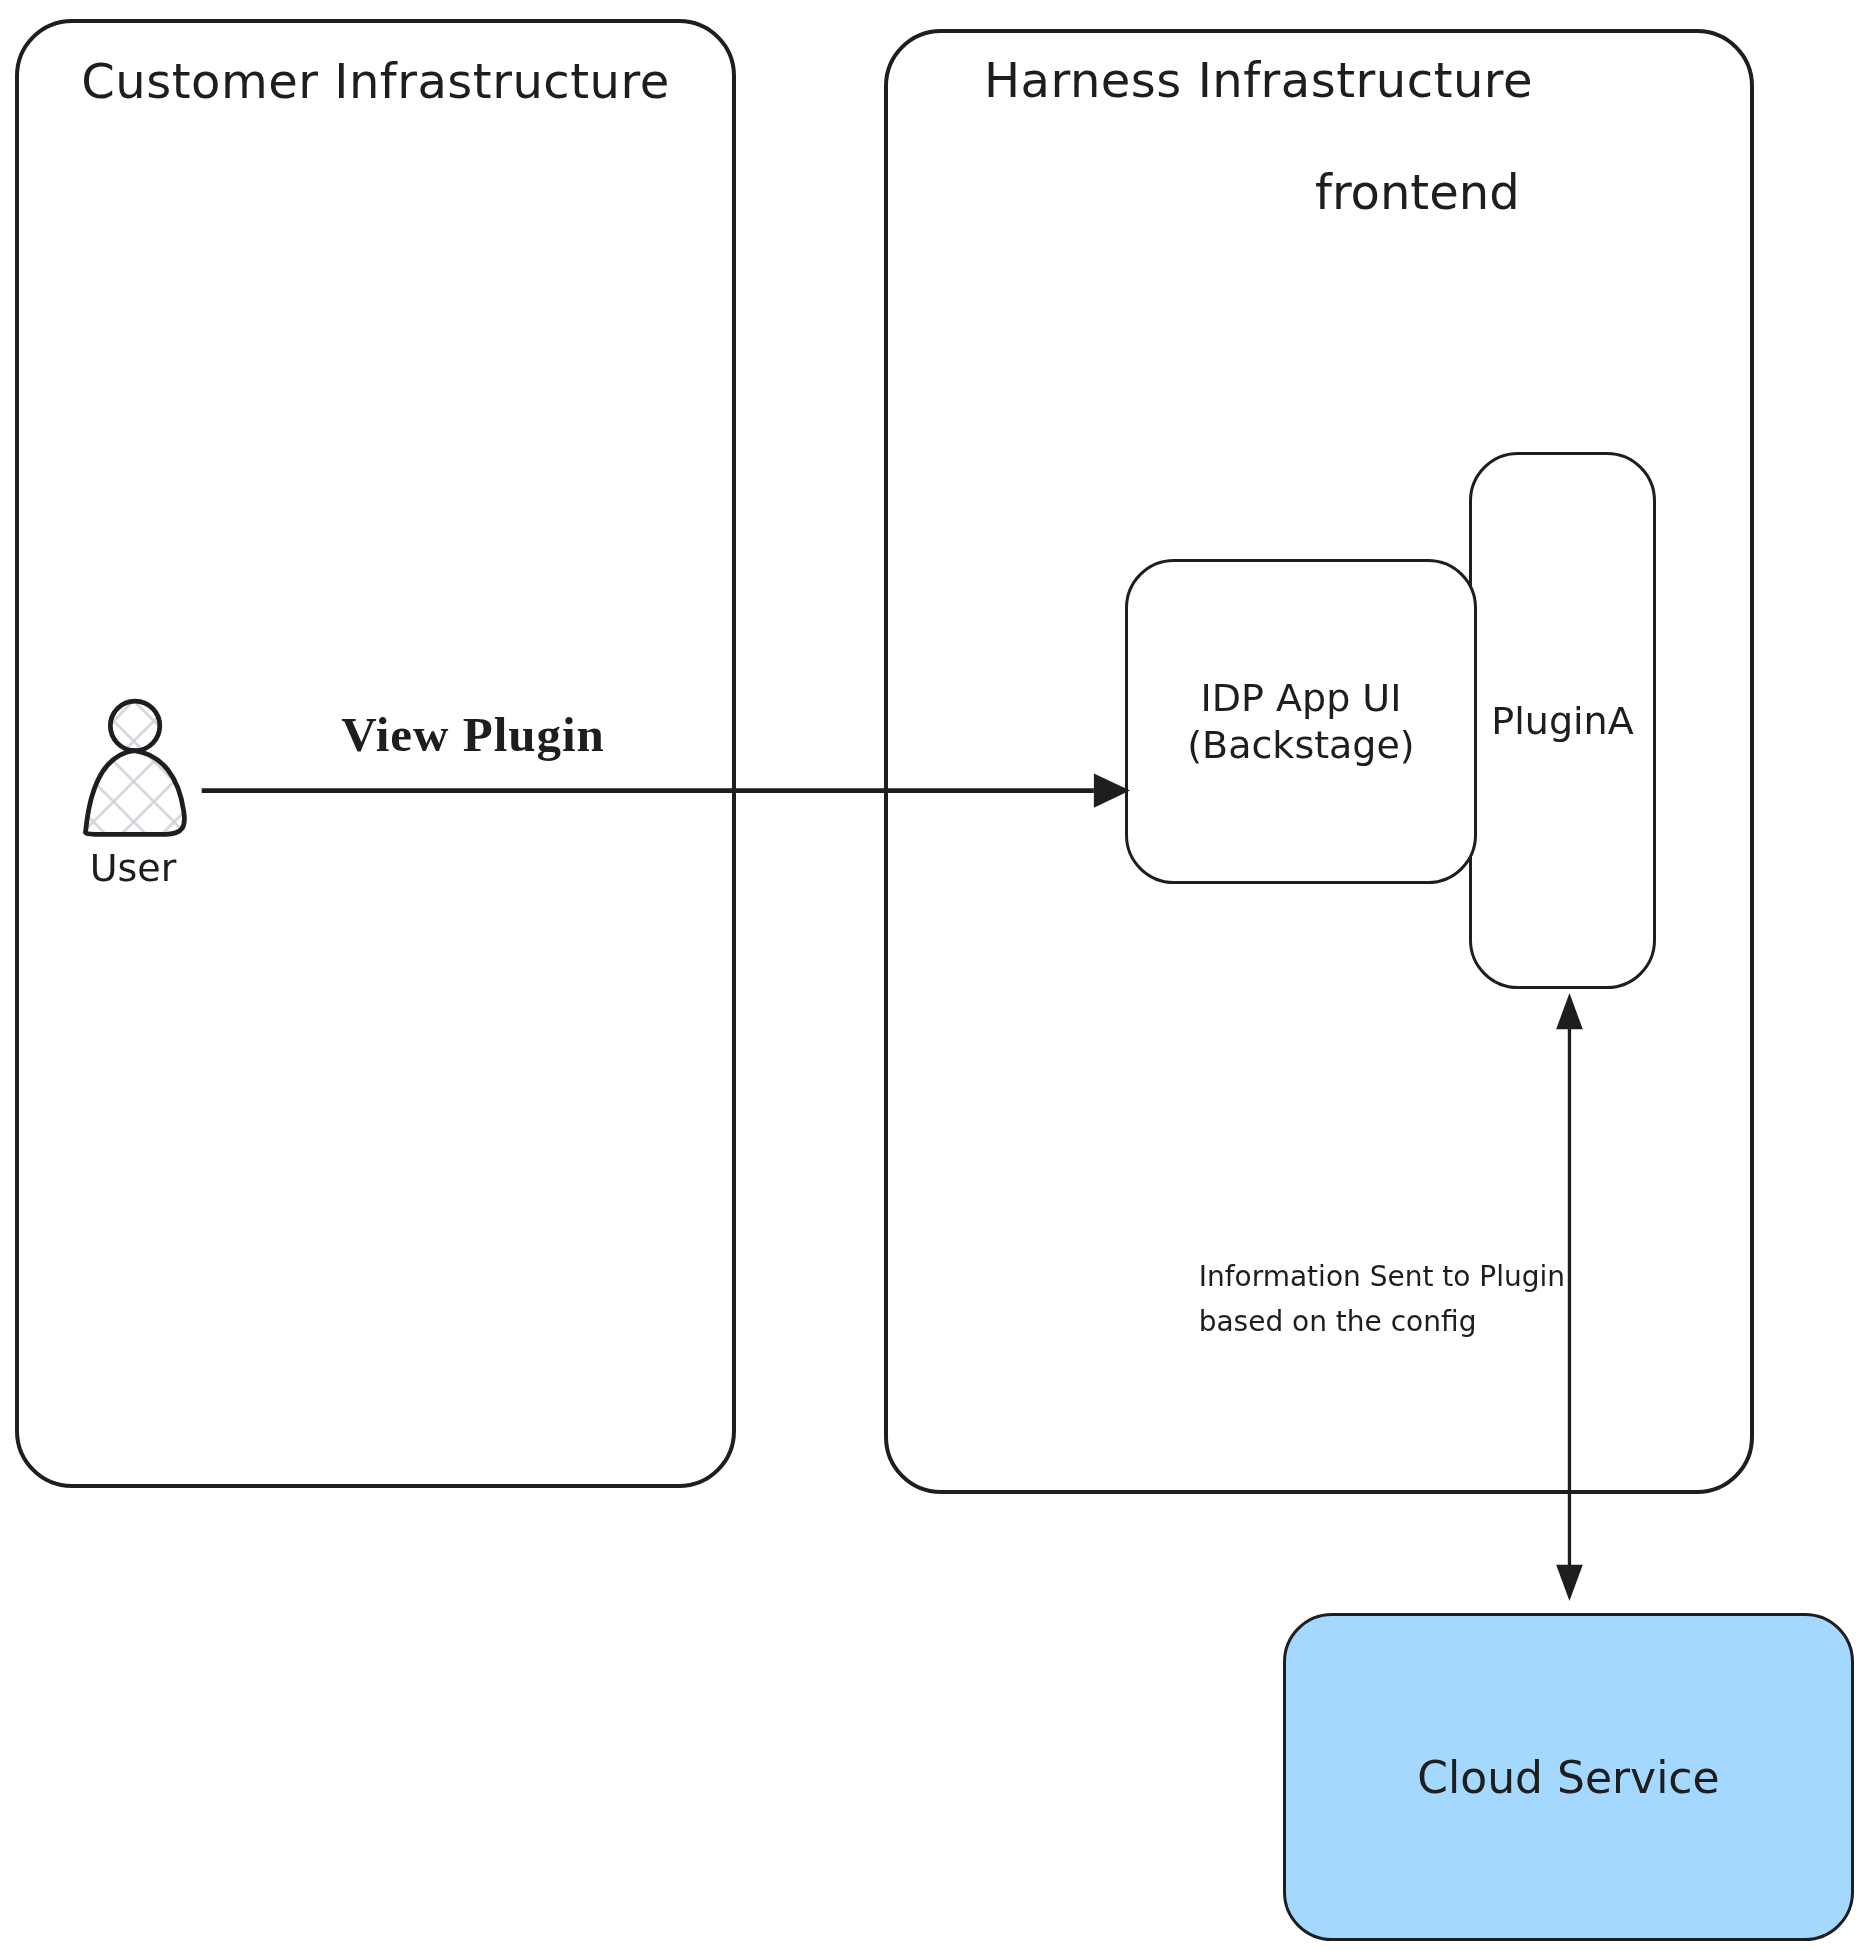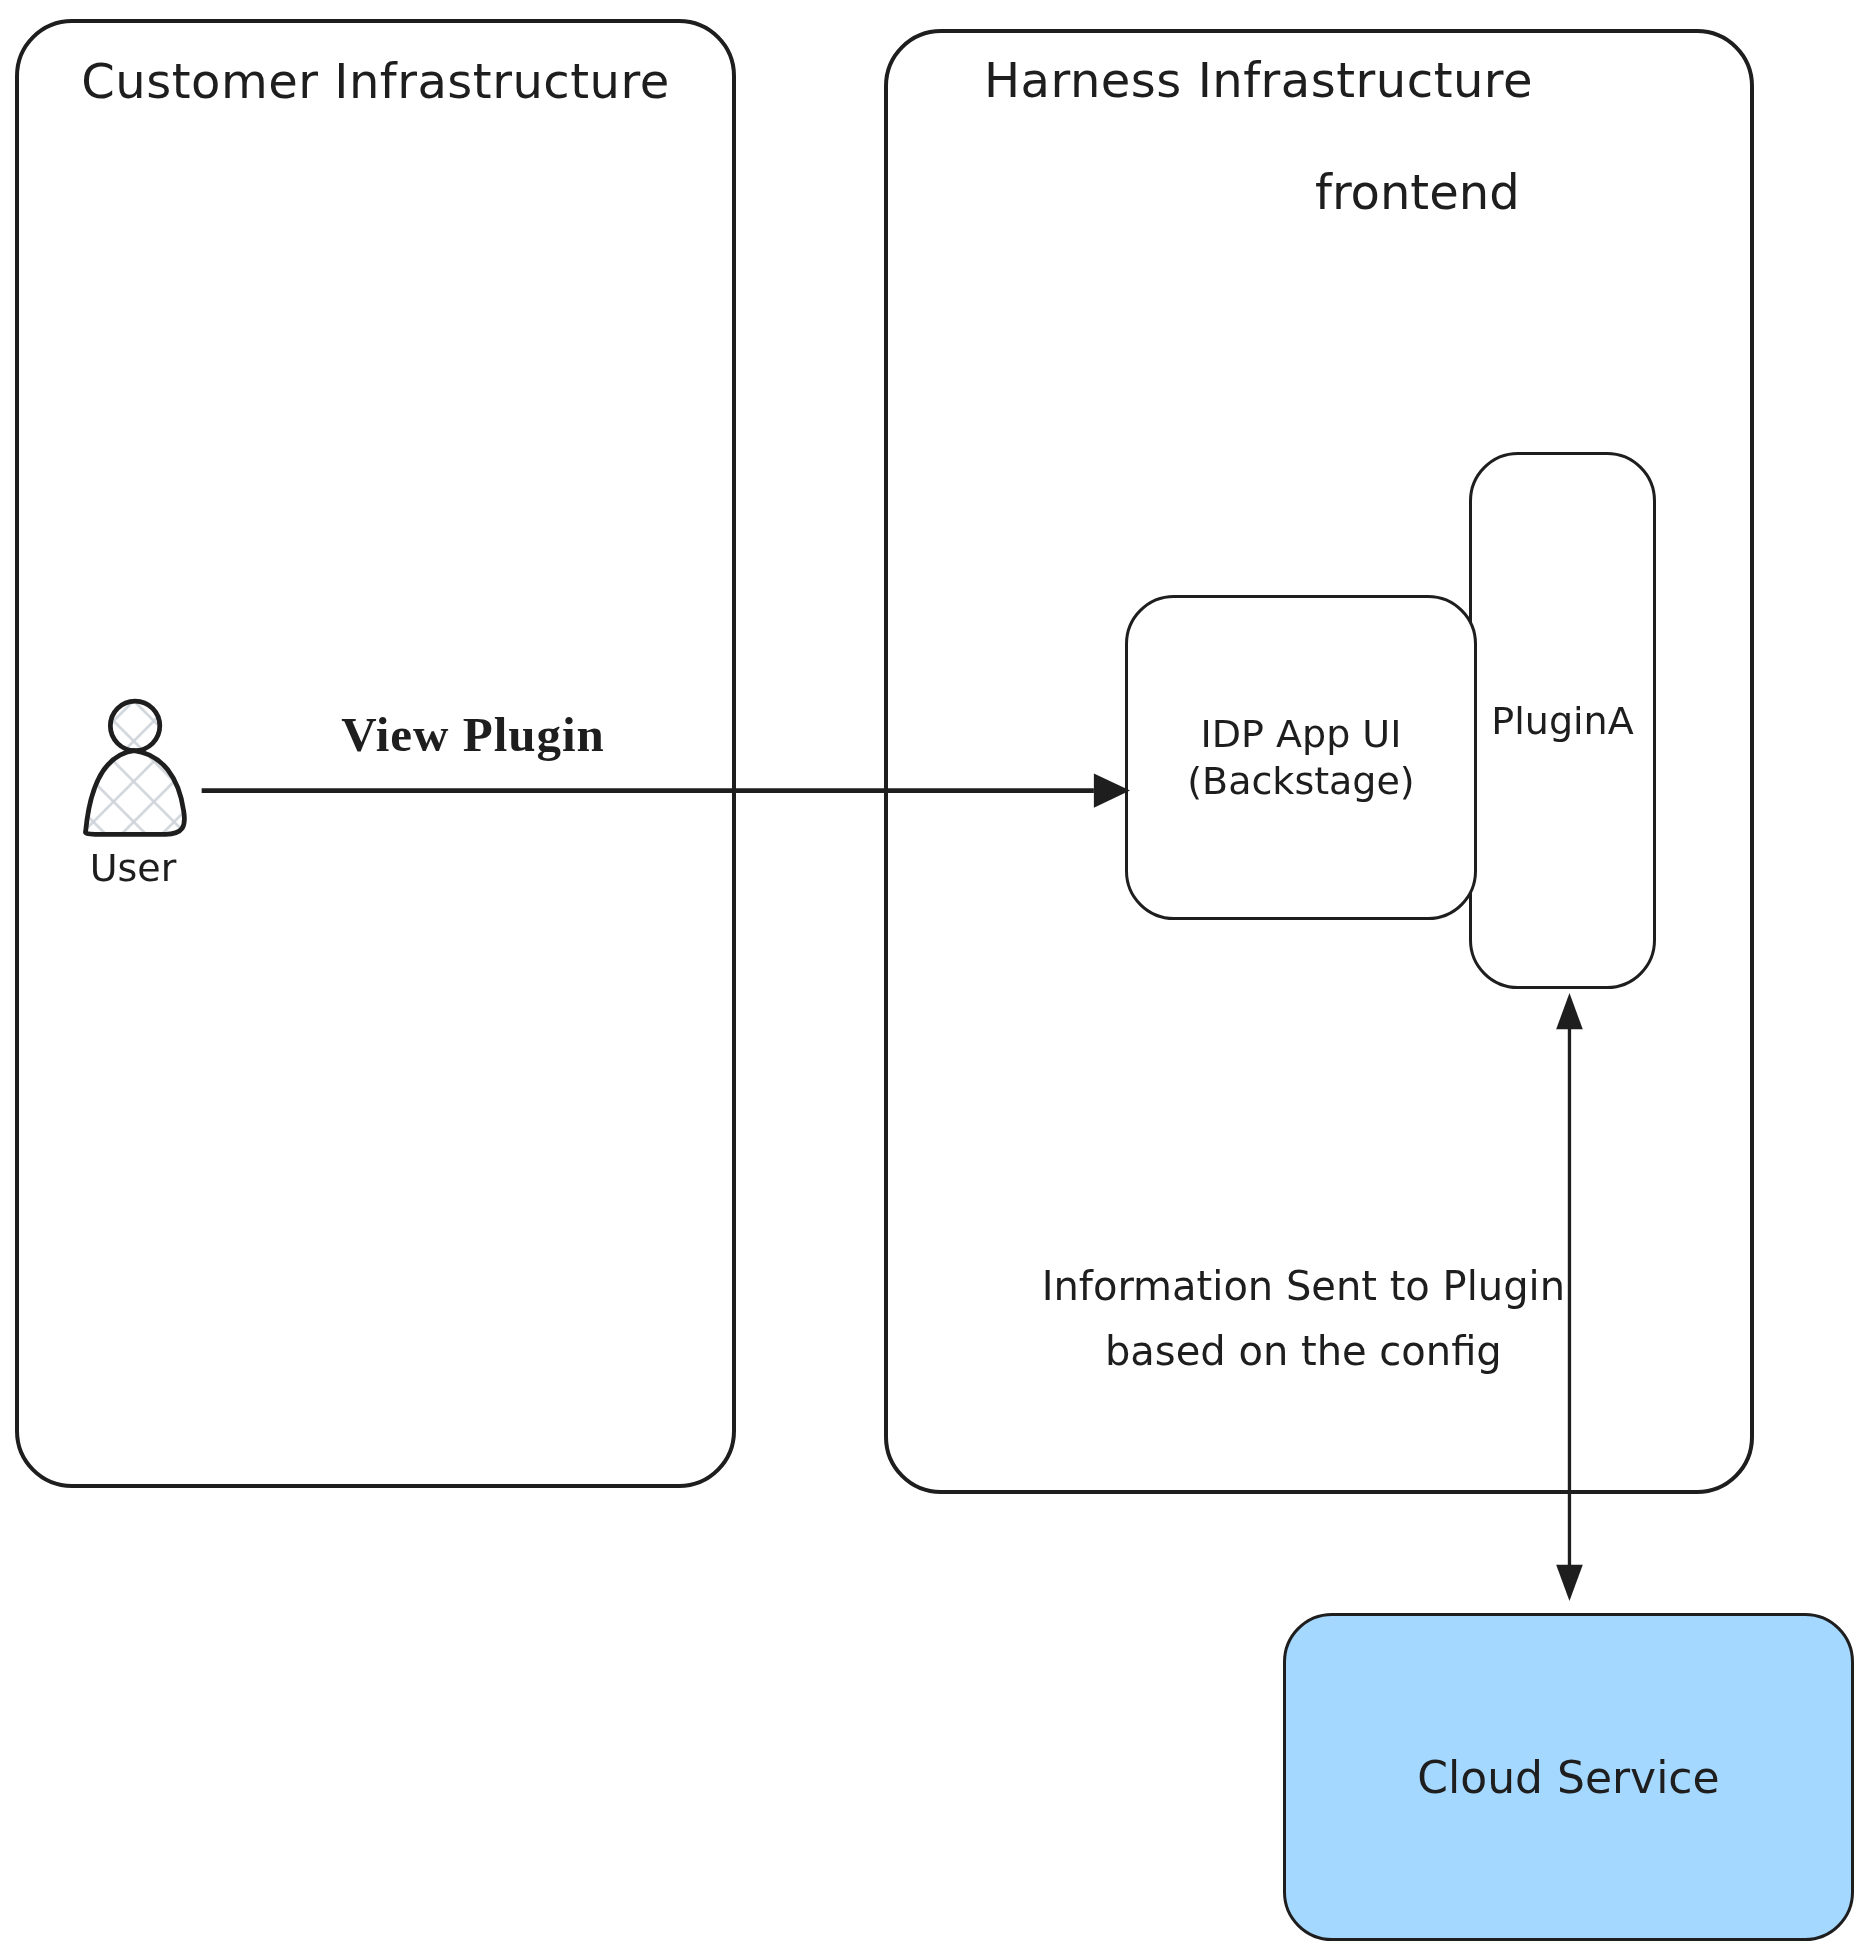"IDP App UI" #idp-box { margin-top: 36px -> none }
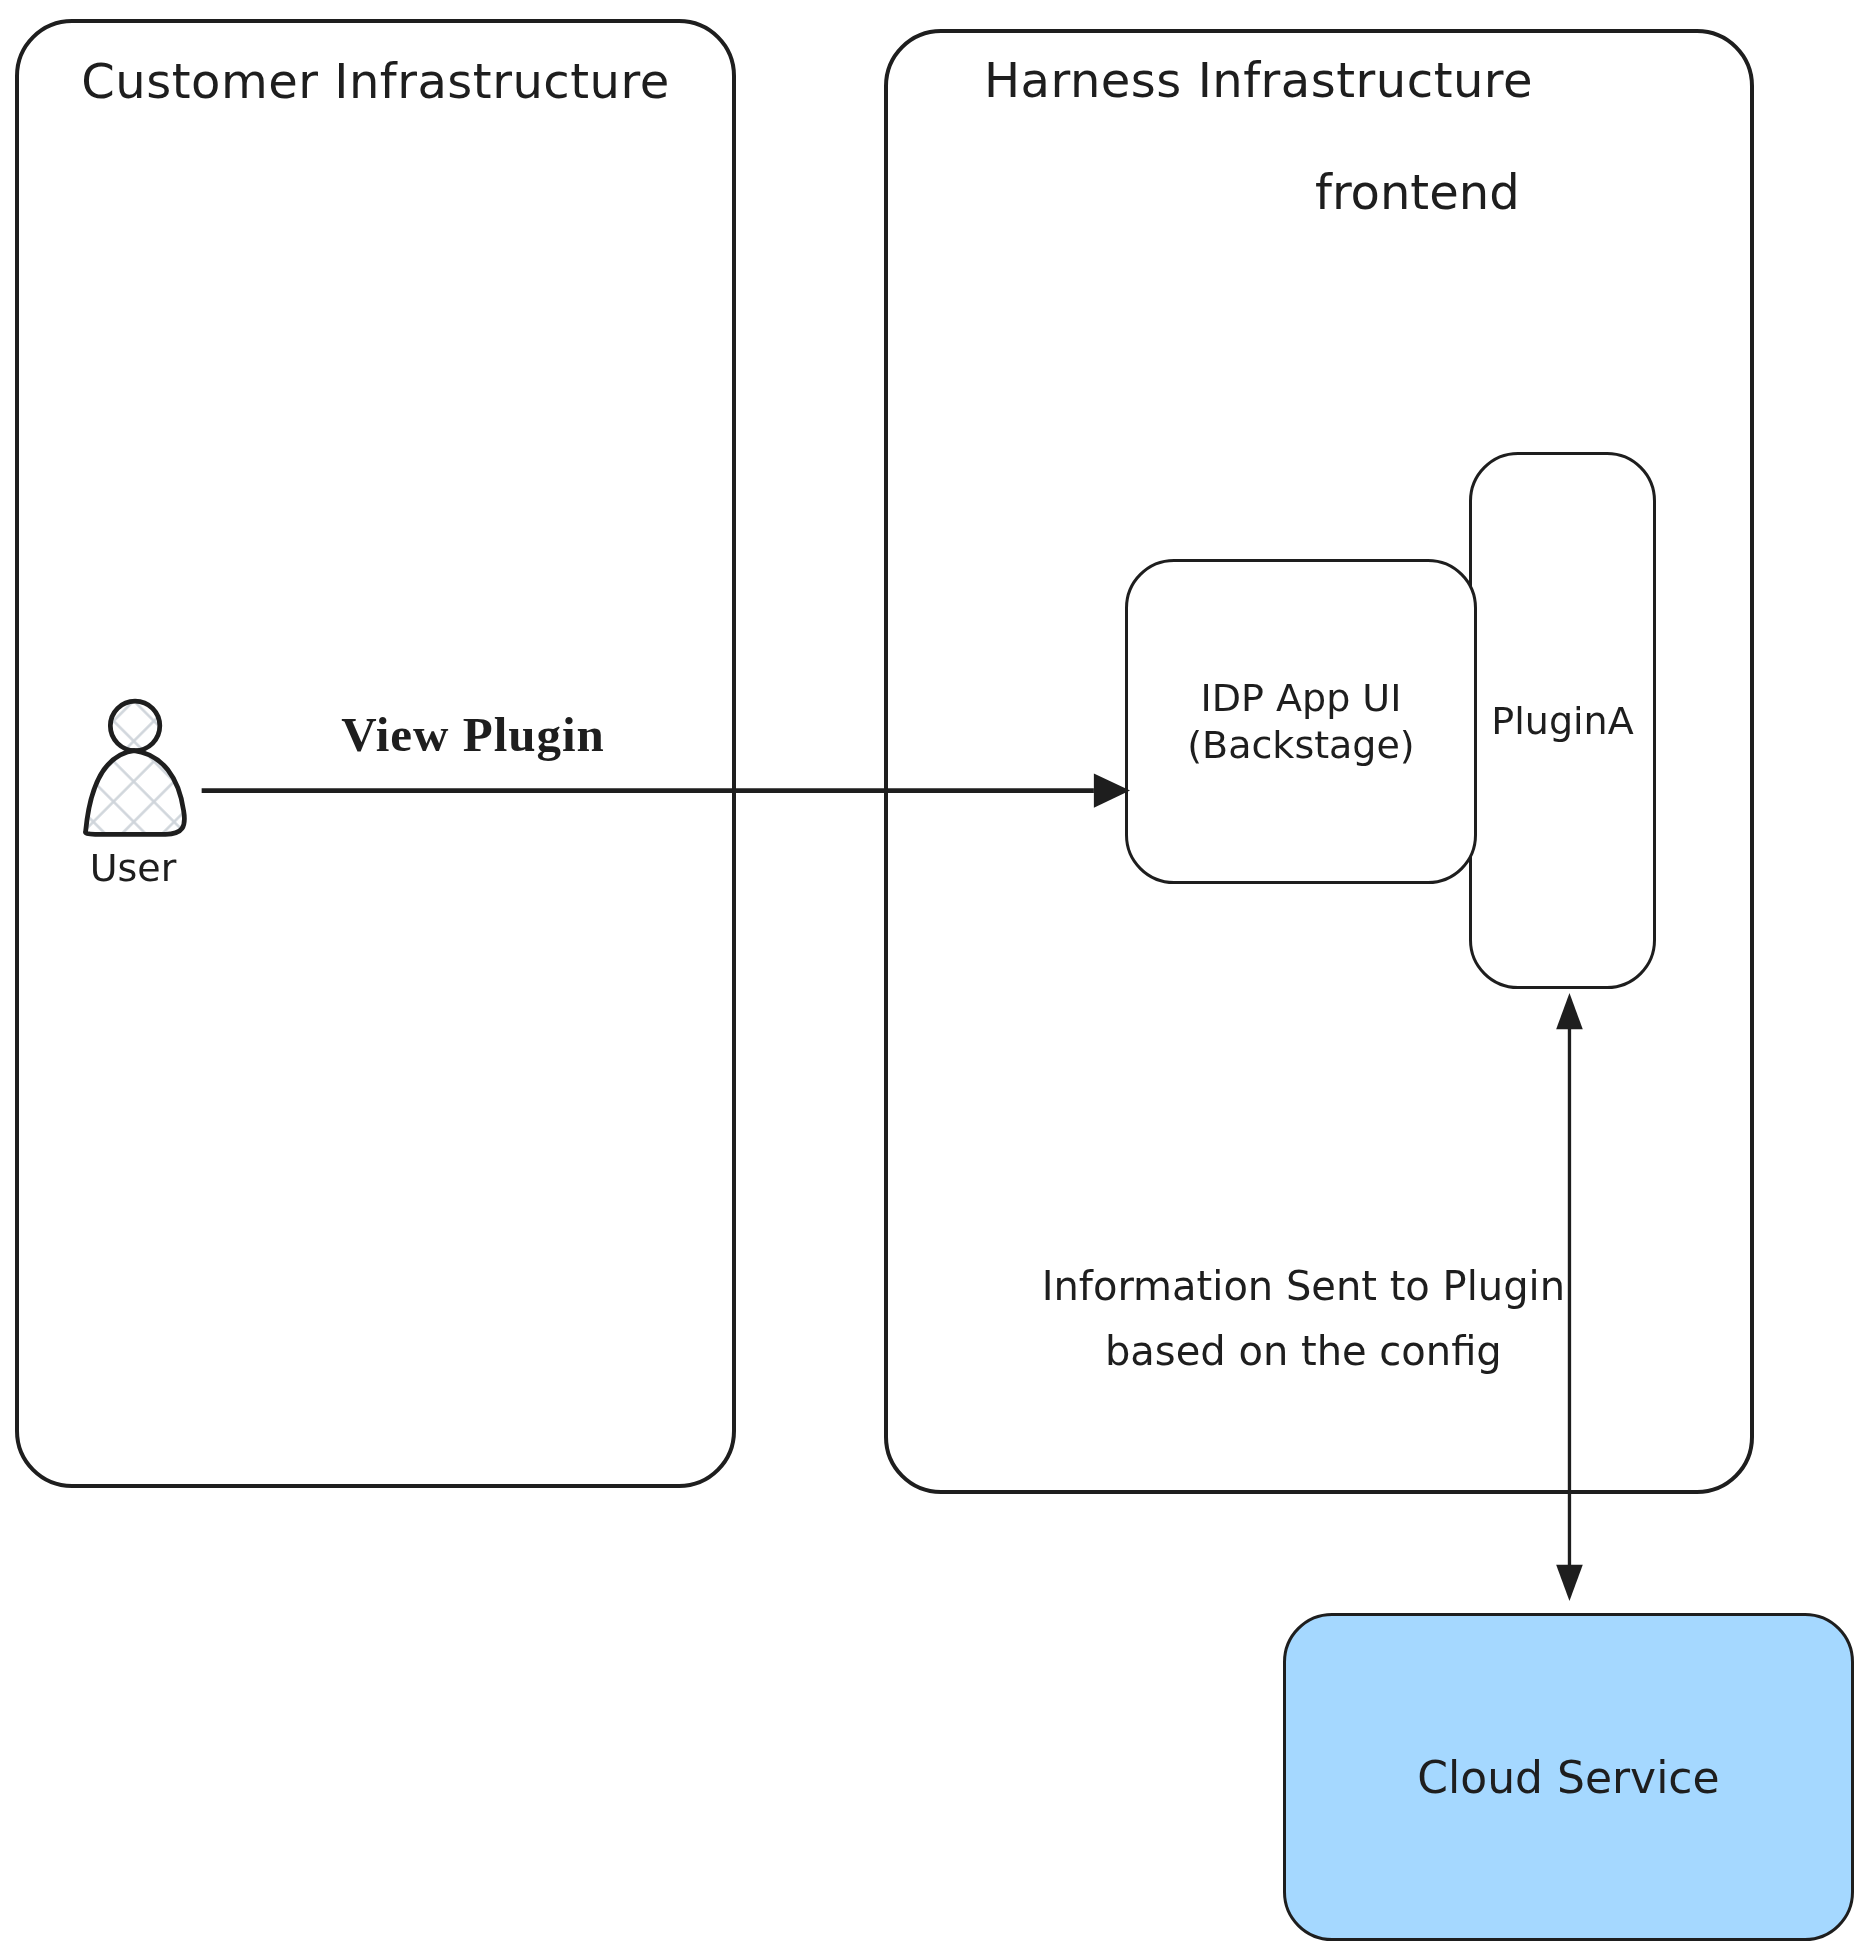"Information Sent to Plugin" #info-label { font-size: 40px -> 28px; text-align: center -> left }
